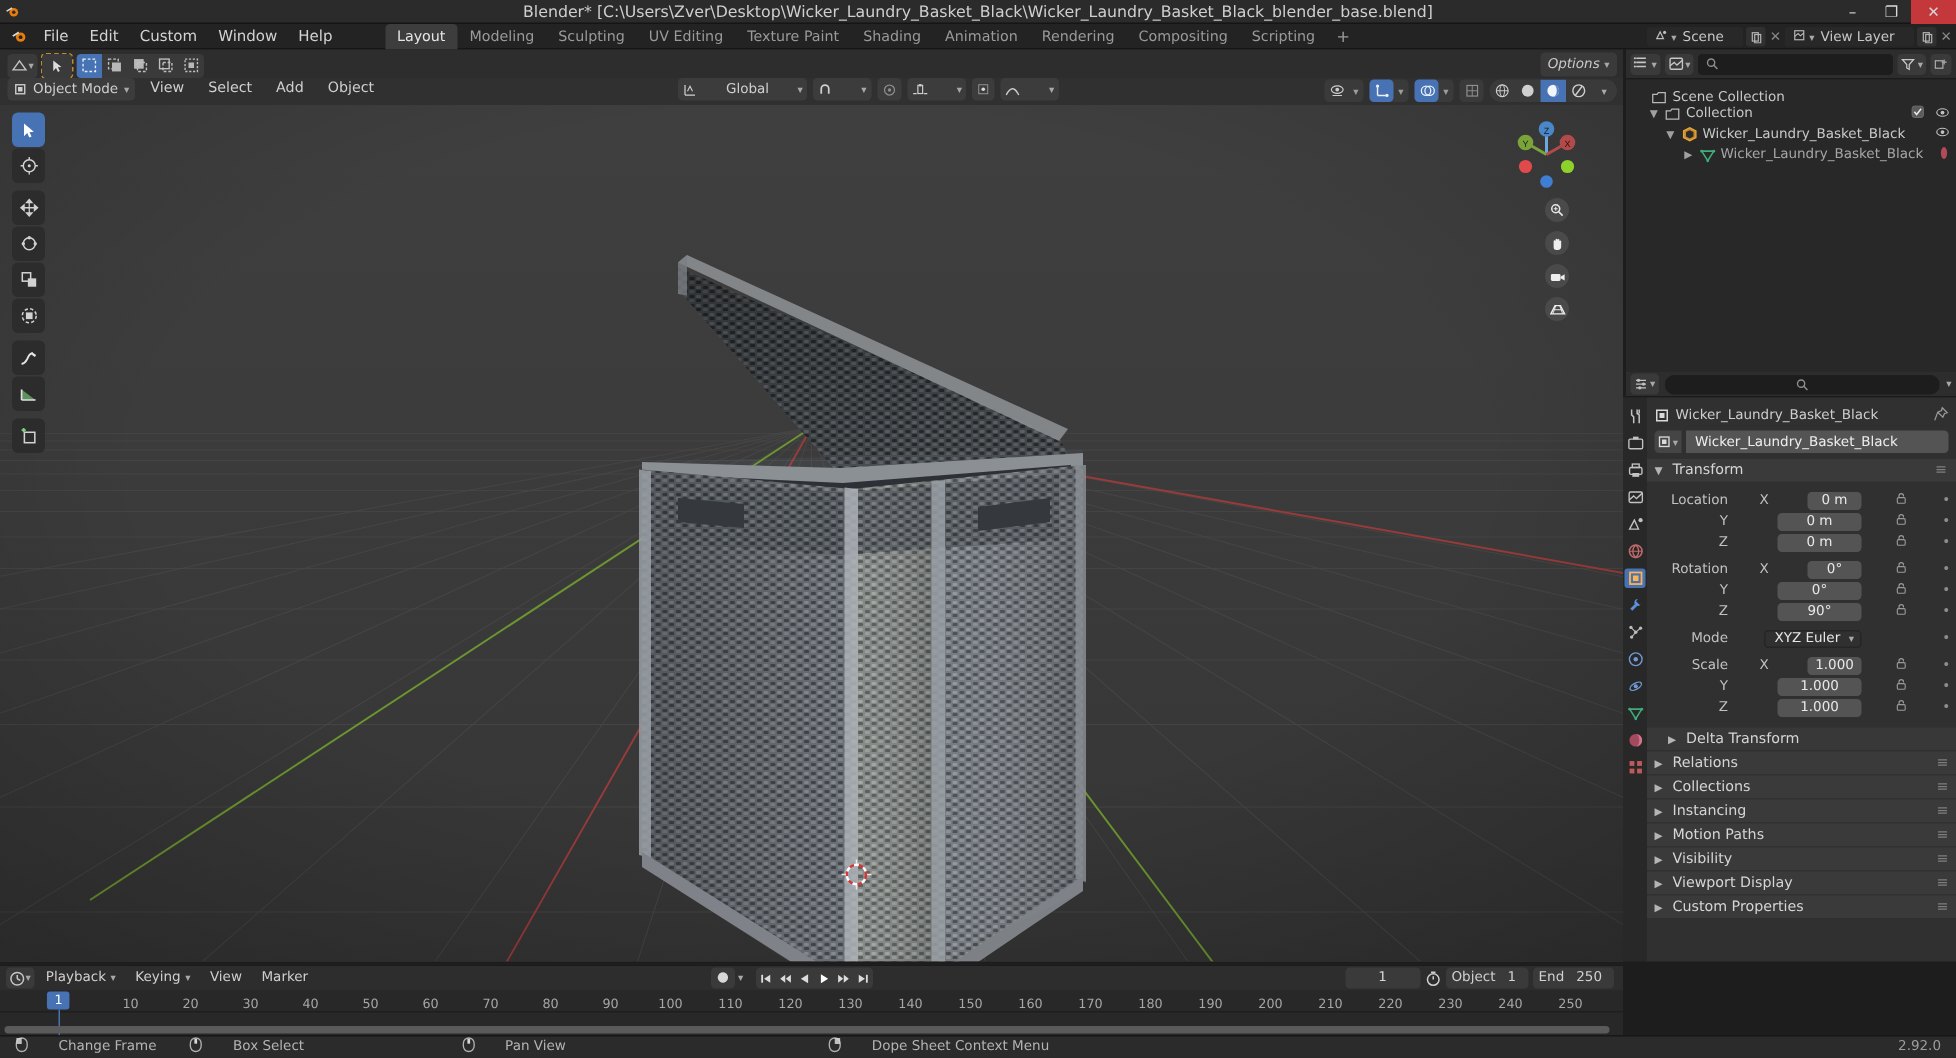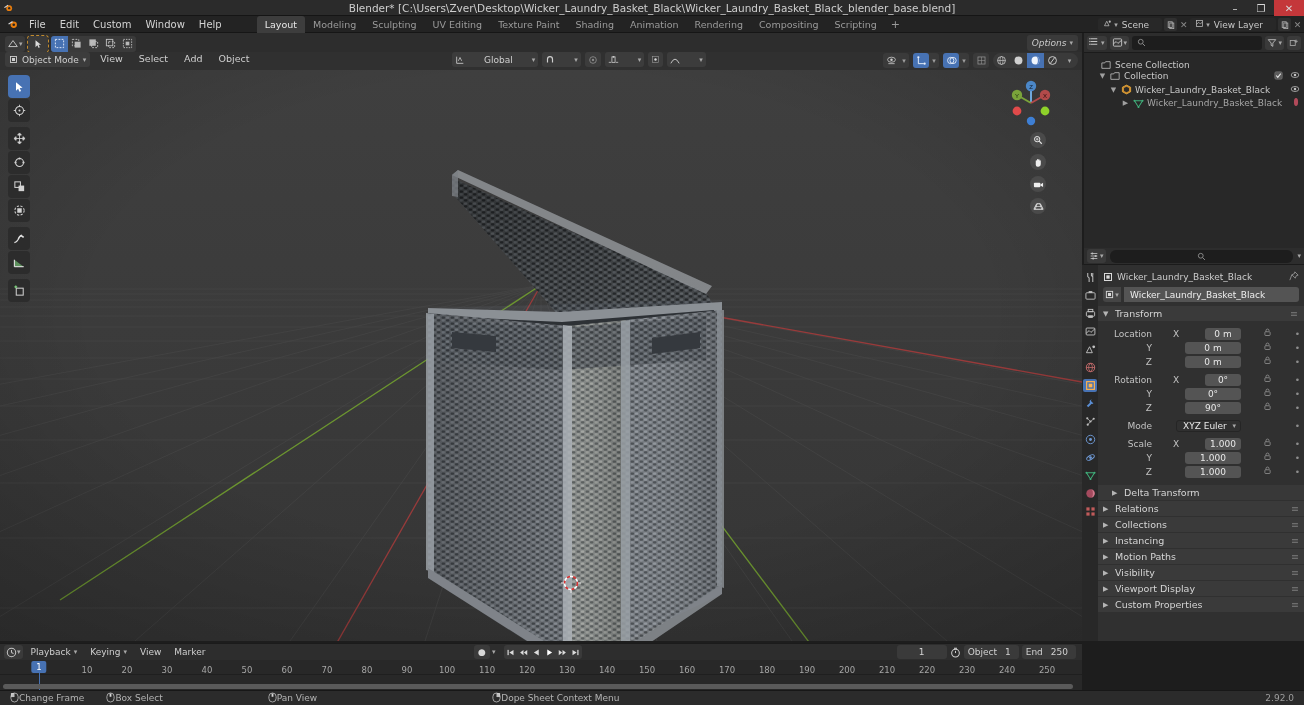"Change Frame" .sb-item { gap: 0 -> 20px }
